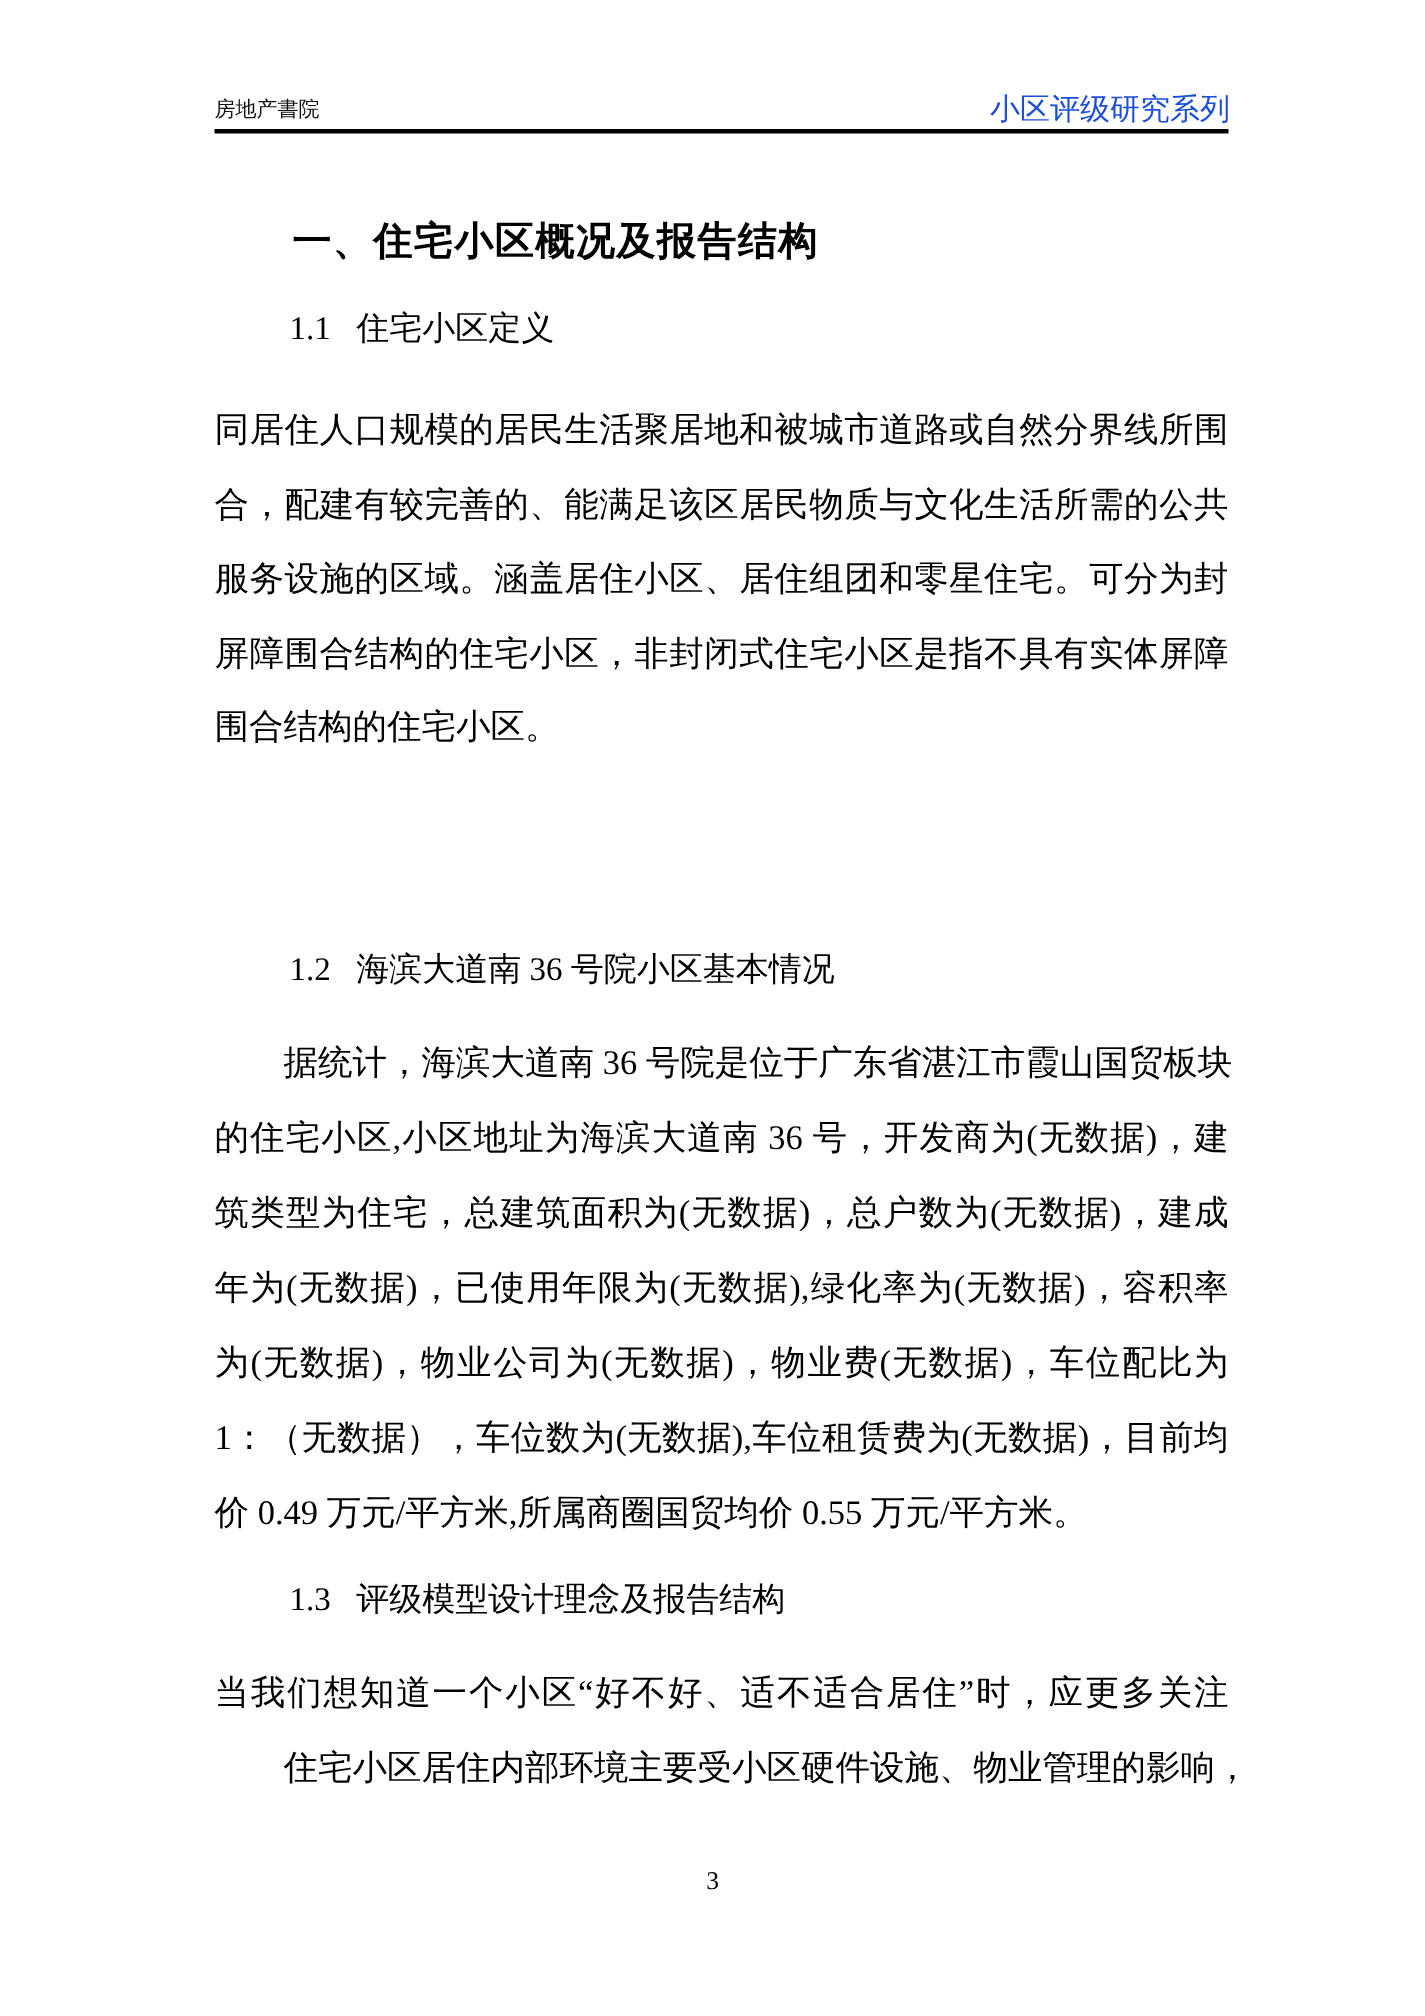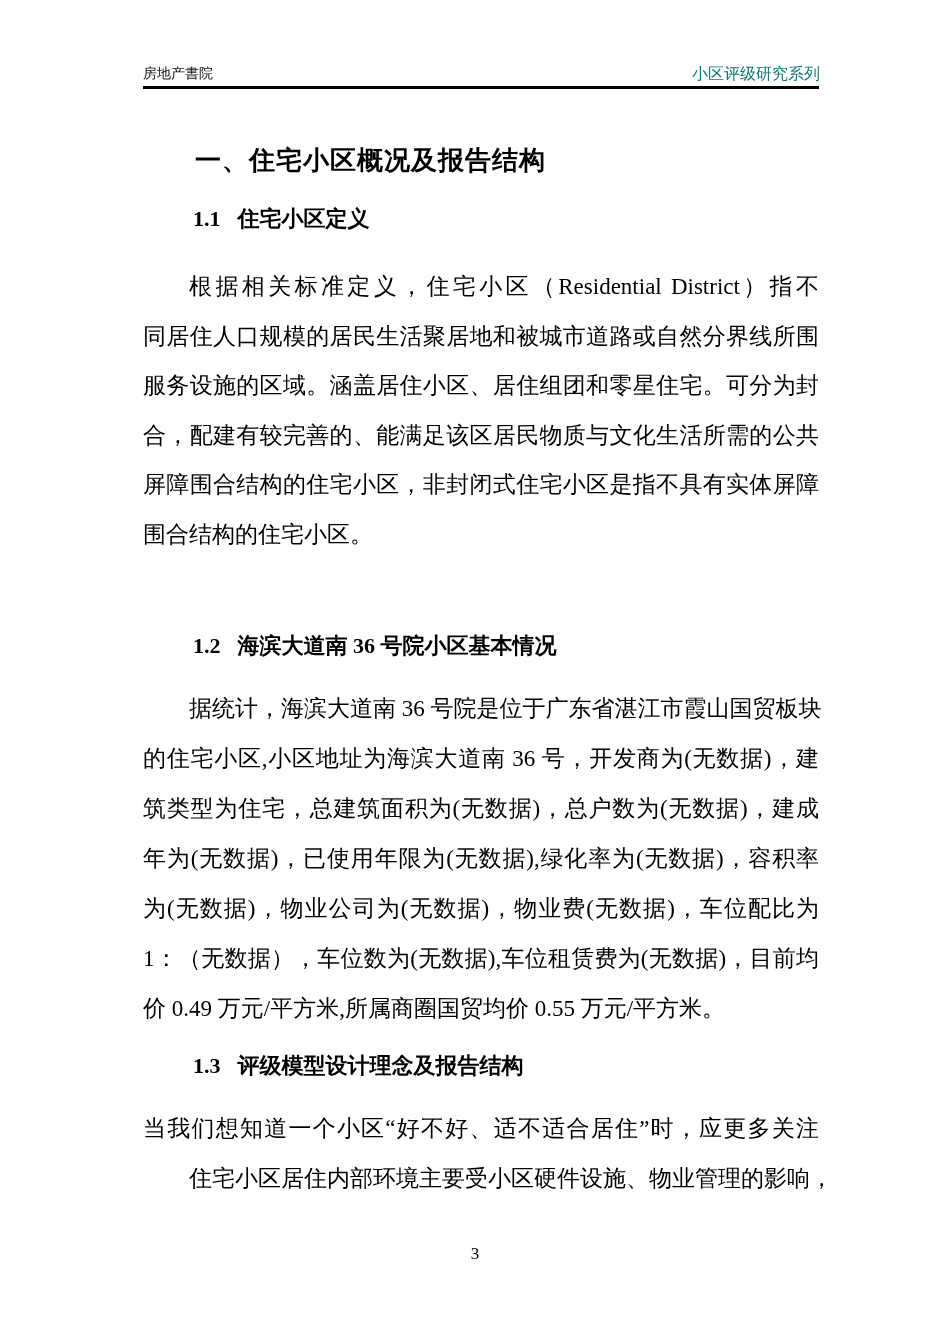"小区评级研究系列" .hdr-right { color: #0f766e -> #1d4ed8; font-size: 16px -> 20px }
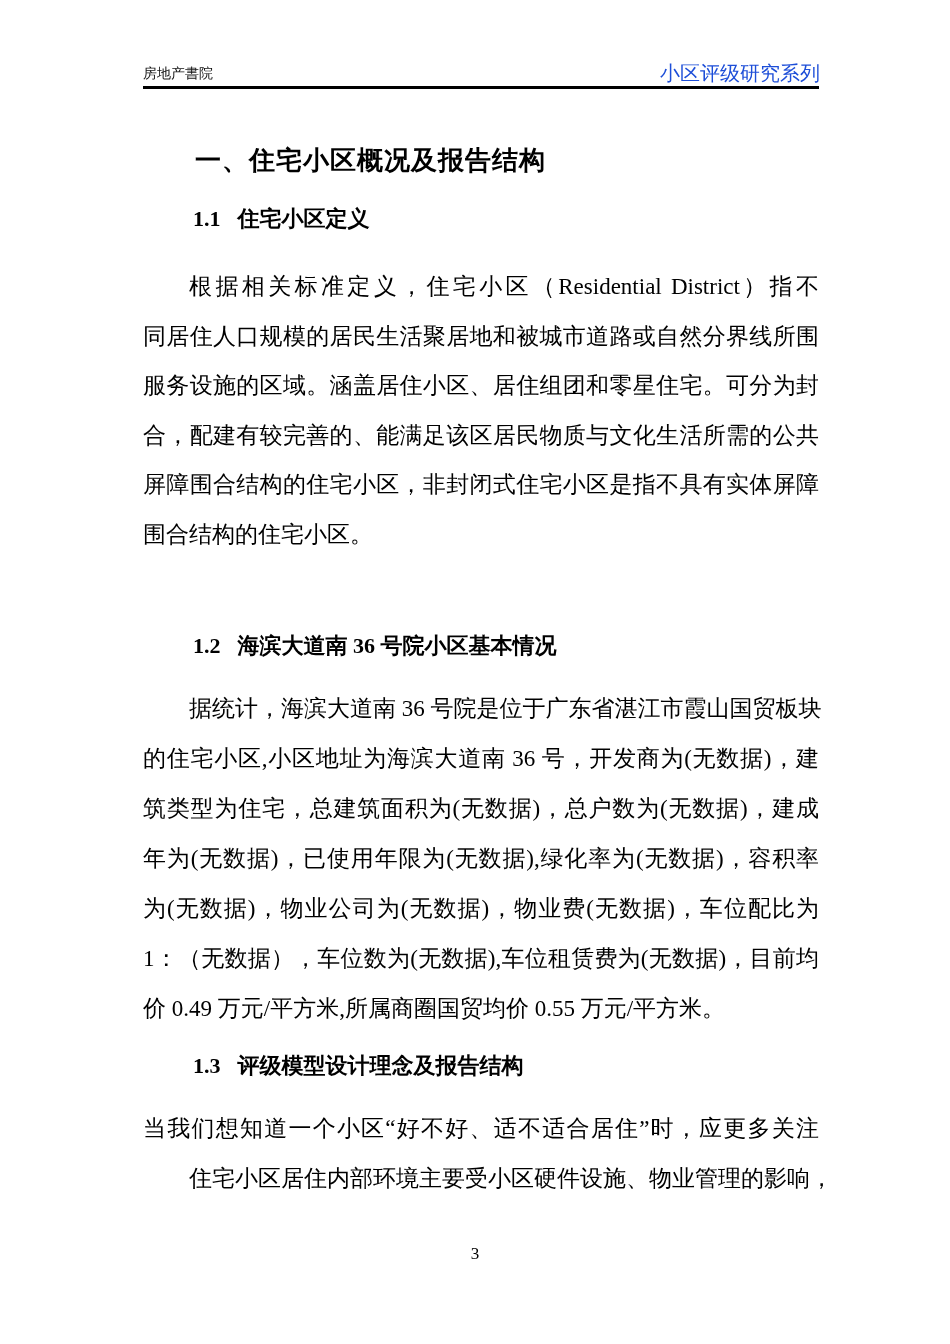"1.1 住宅小区定义" .sec-head { font-weight: bold -> normal }
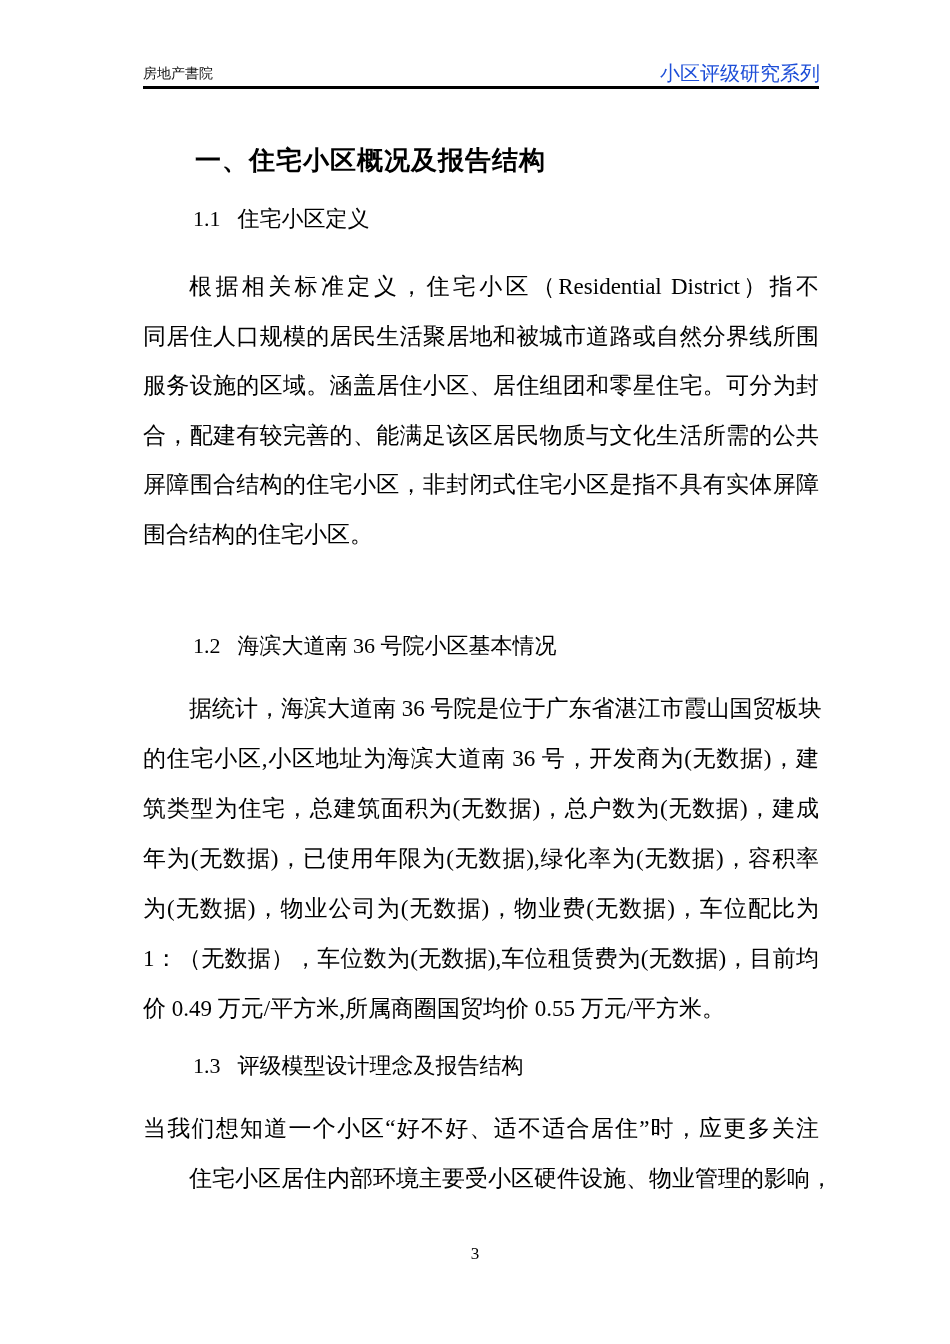"根据相关标准定义，住宅小区（Residential District）指不" div.line { html: <div>根据相关标准定义，住宅小区（Residential District）指不</div> -> none }
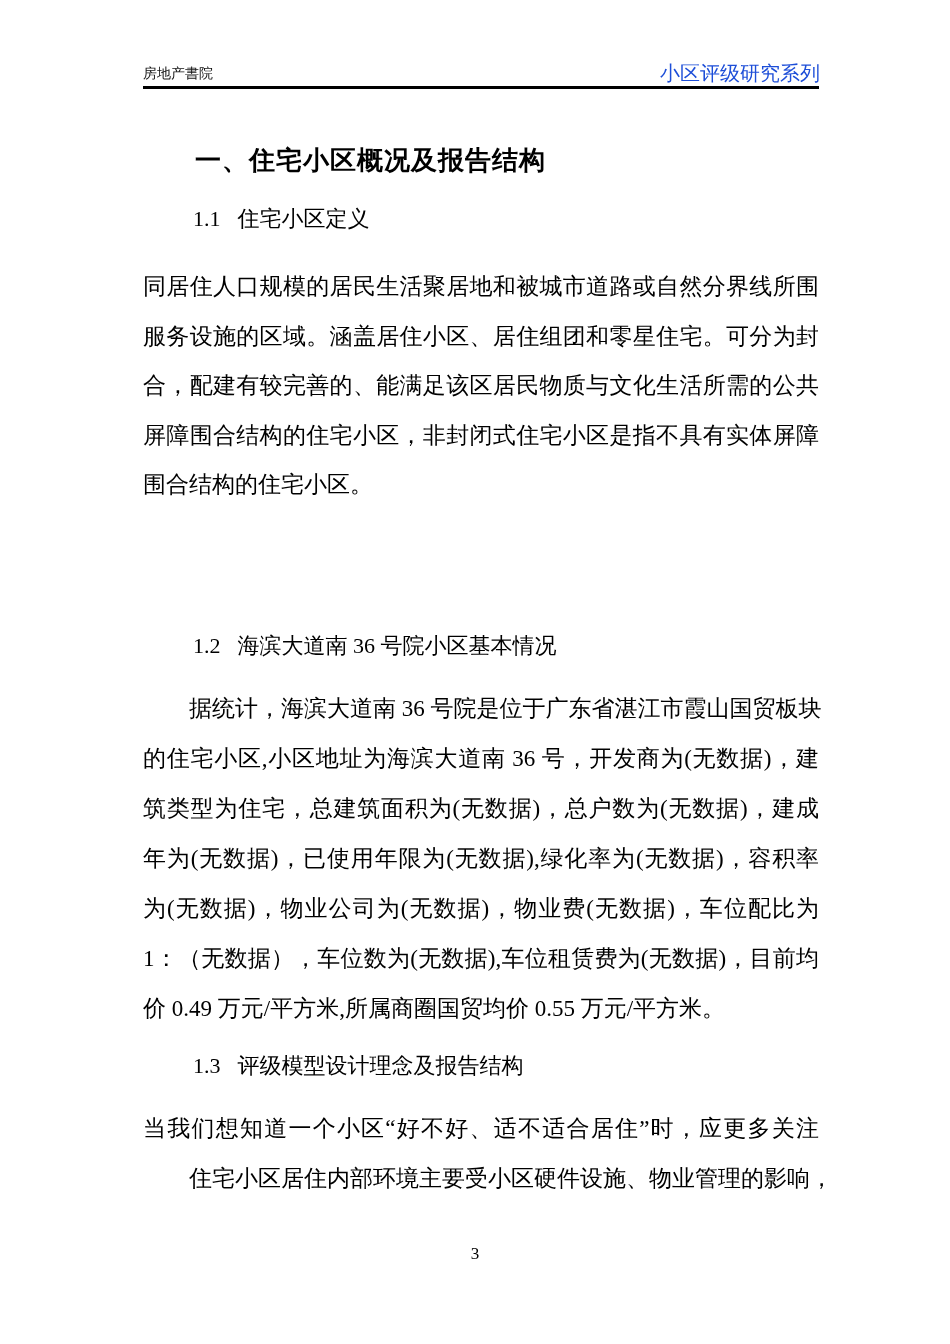"服务设施的区域。涵盖居住小区、居住组团和零星住宅。可分为封" div.line { order: before "合，配建有较完善的、能满足该区居民物质与文化生活所需的公共" -> after "合，配建有较完善的、能满足该区居民物质与文化生活所需的公共" }
